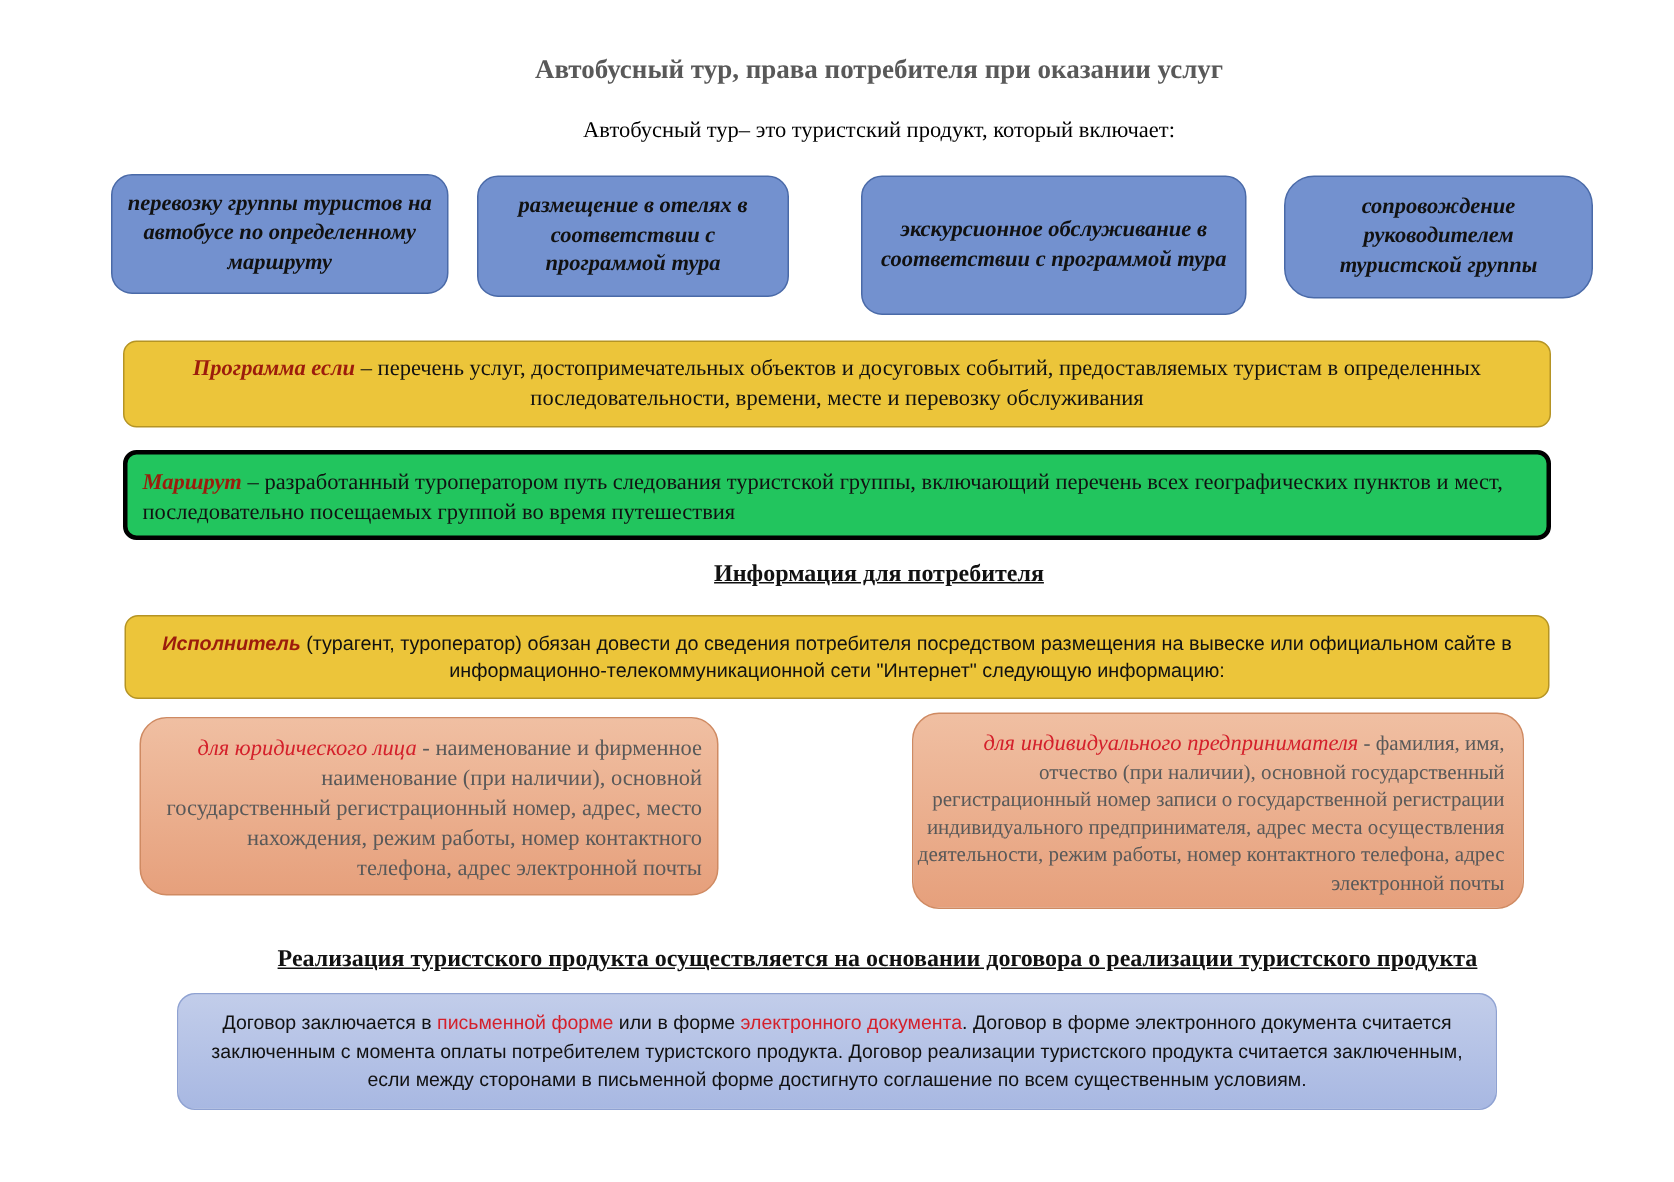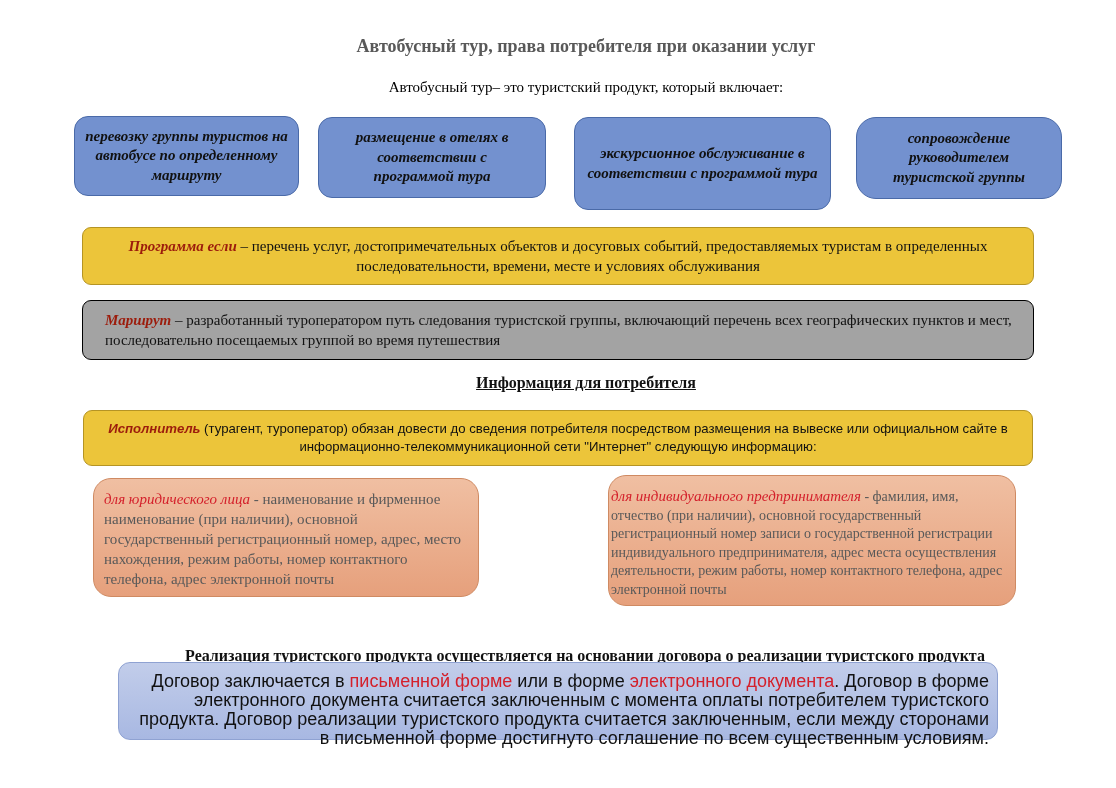"размещение в отелях в соответствии" div.abs { width: 228px -> 208px }
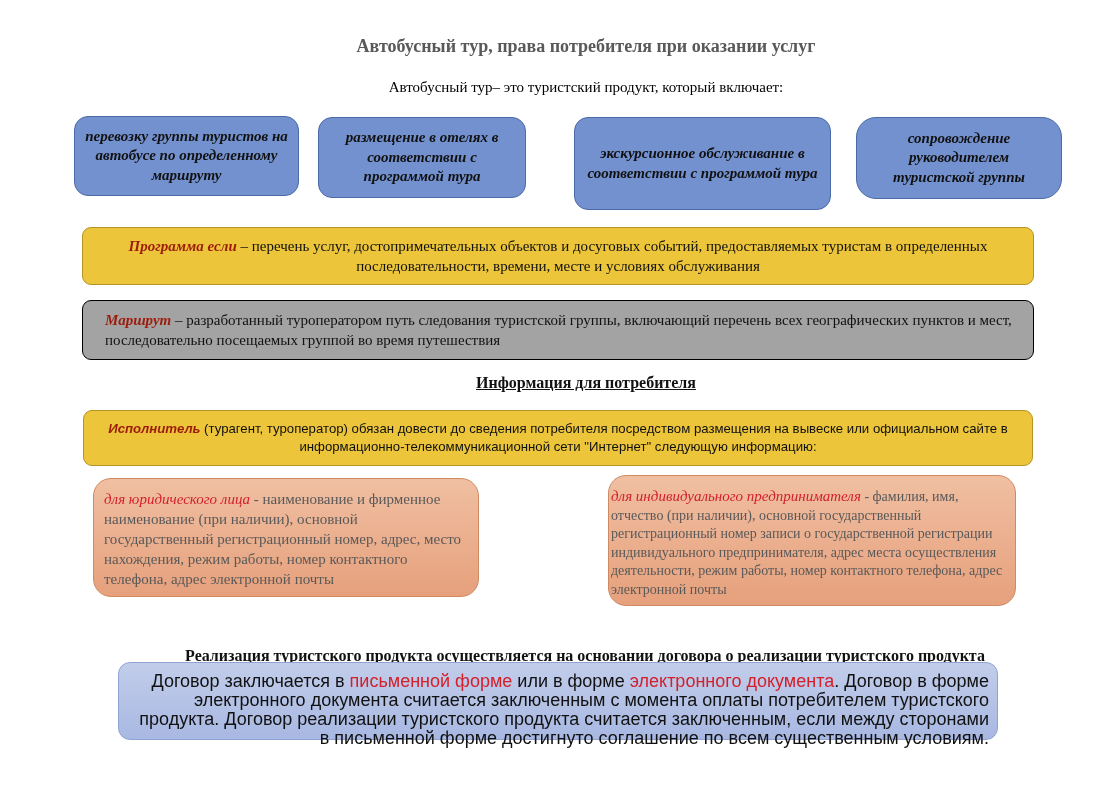"– перечень услуг, достопримечательных" span { text: условиях -> перевозку }
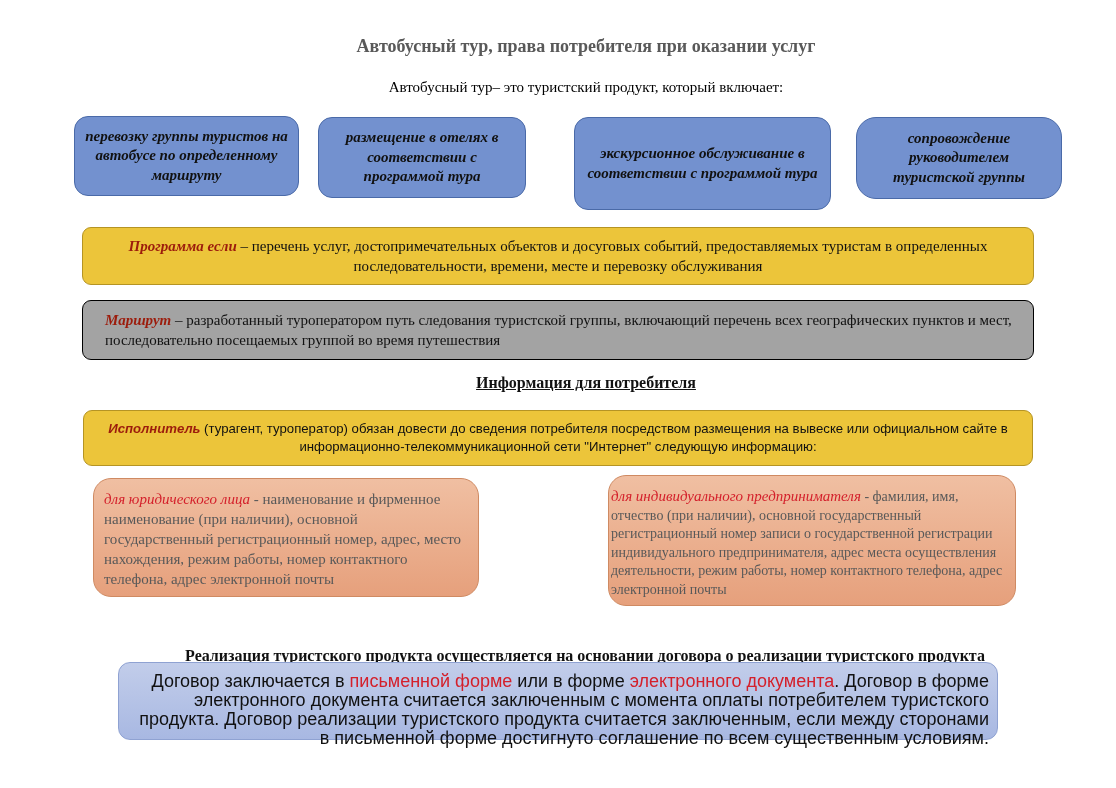"Маршрут – разработанный туроператором" .greenbox { background: #a3a3a3 -> #22c55e; border: 1px solid #000000 -> 3px solid #000000; padding: 9px 12px 0 22px -> 9px 12px 0 10px }
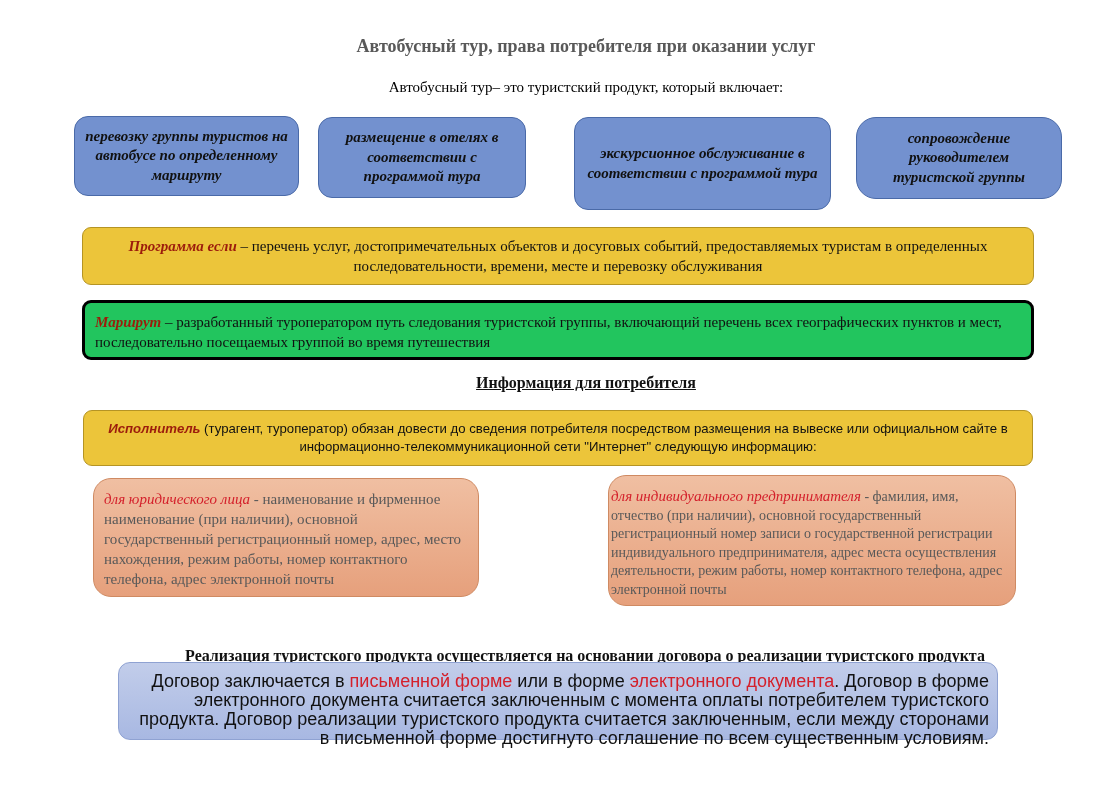"для юридического лица - наименование" .orangebox { text-align: left -> right }
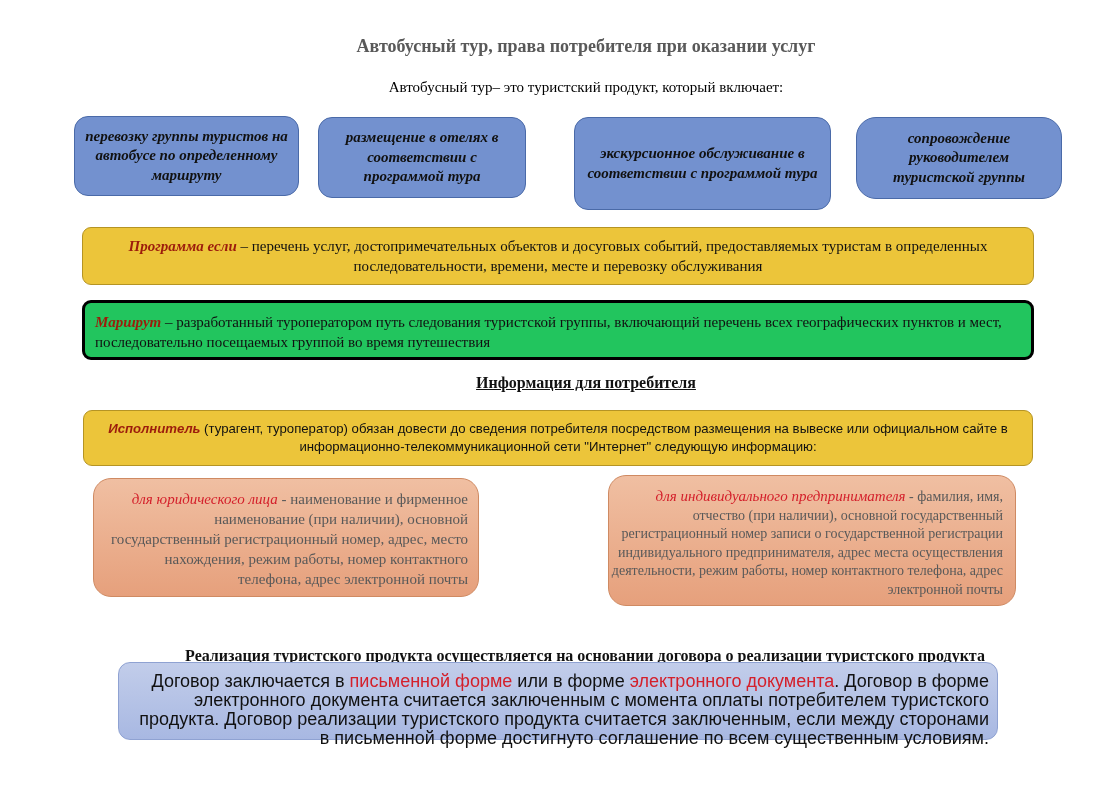"Реализация туристского продукта" div.abs { margin-top: 16px -> none }
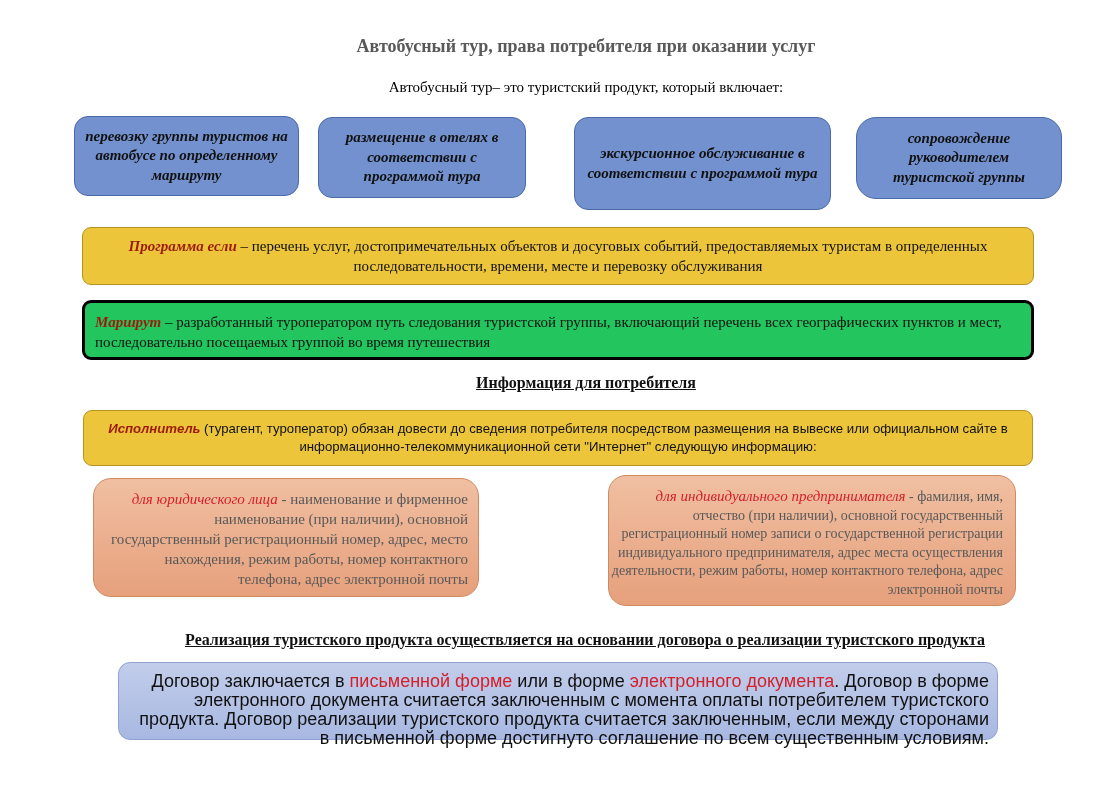"Договор заключается в письменной форме" .lavbox { font-size: 18px -> 13px; text-align: right -> center }
